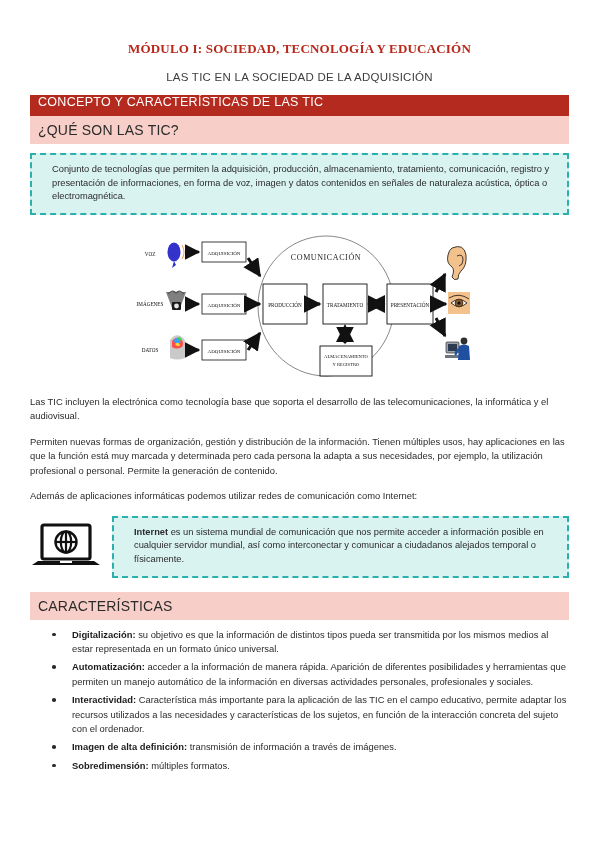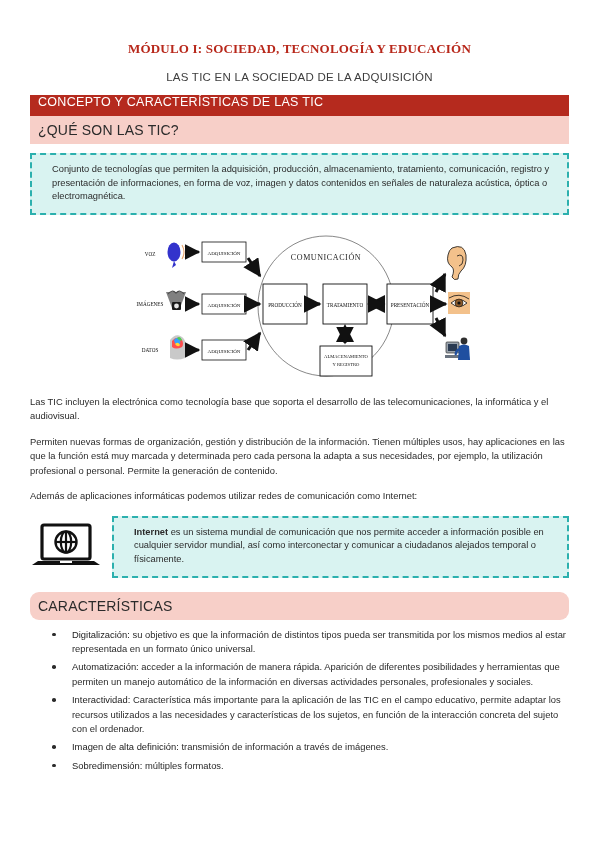"CARACTERÍSTICAS" .band-light.spaced { border-radius: 9px -> none }
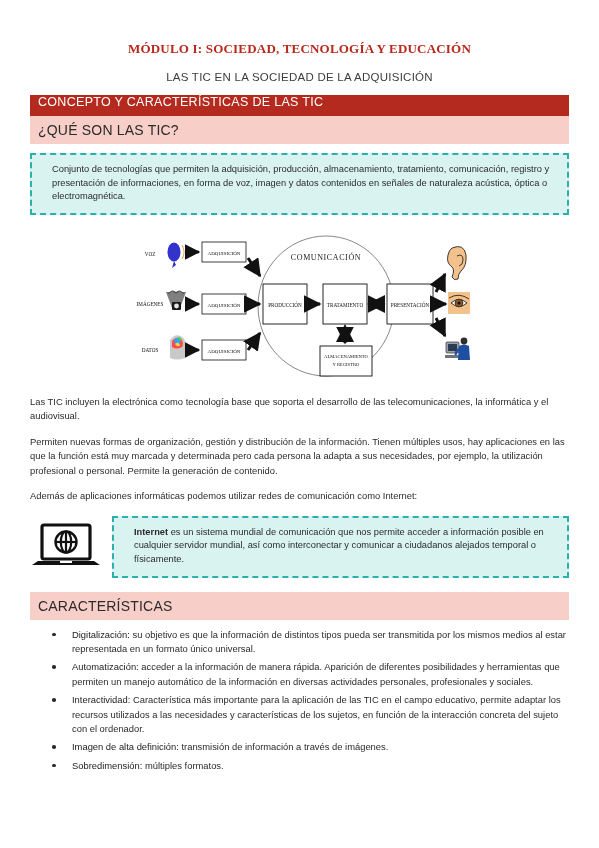"Digitalización:" ul.feat li b { font-weight: normal -> bold }
